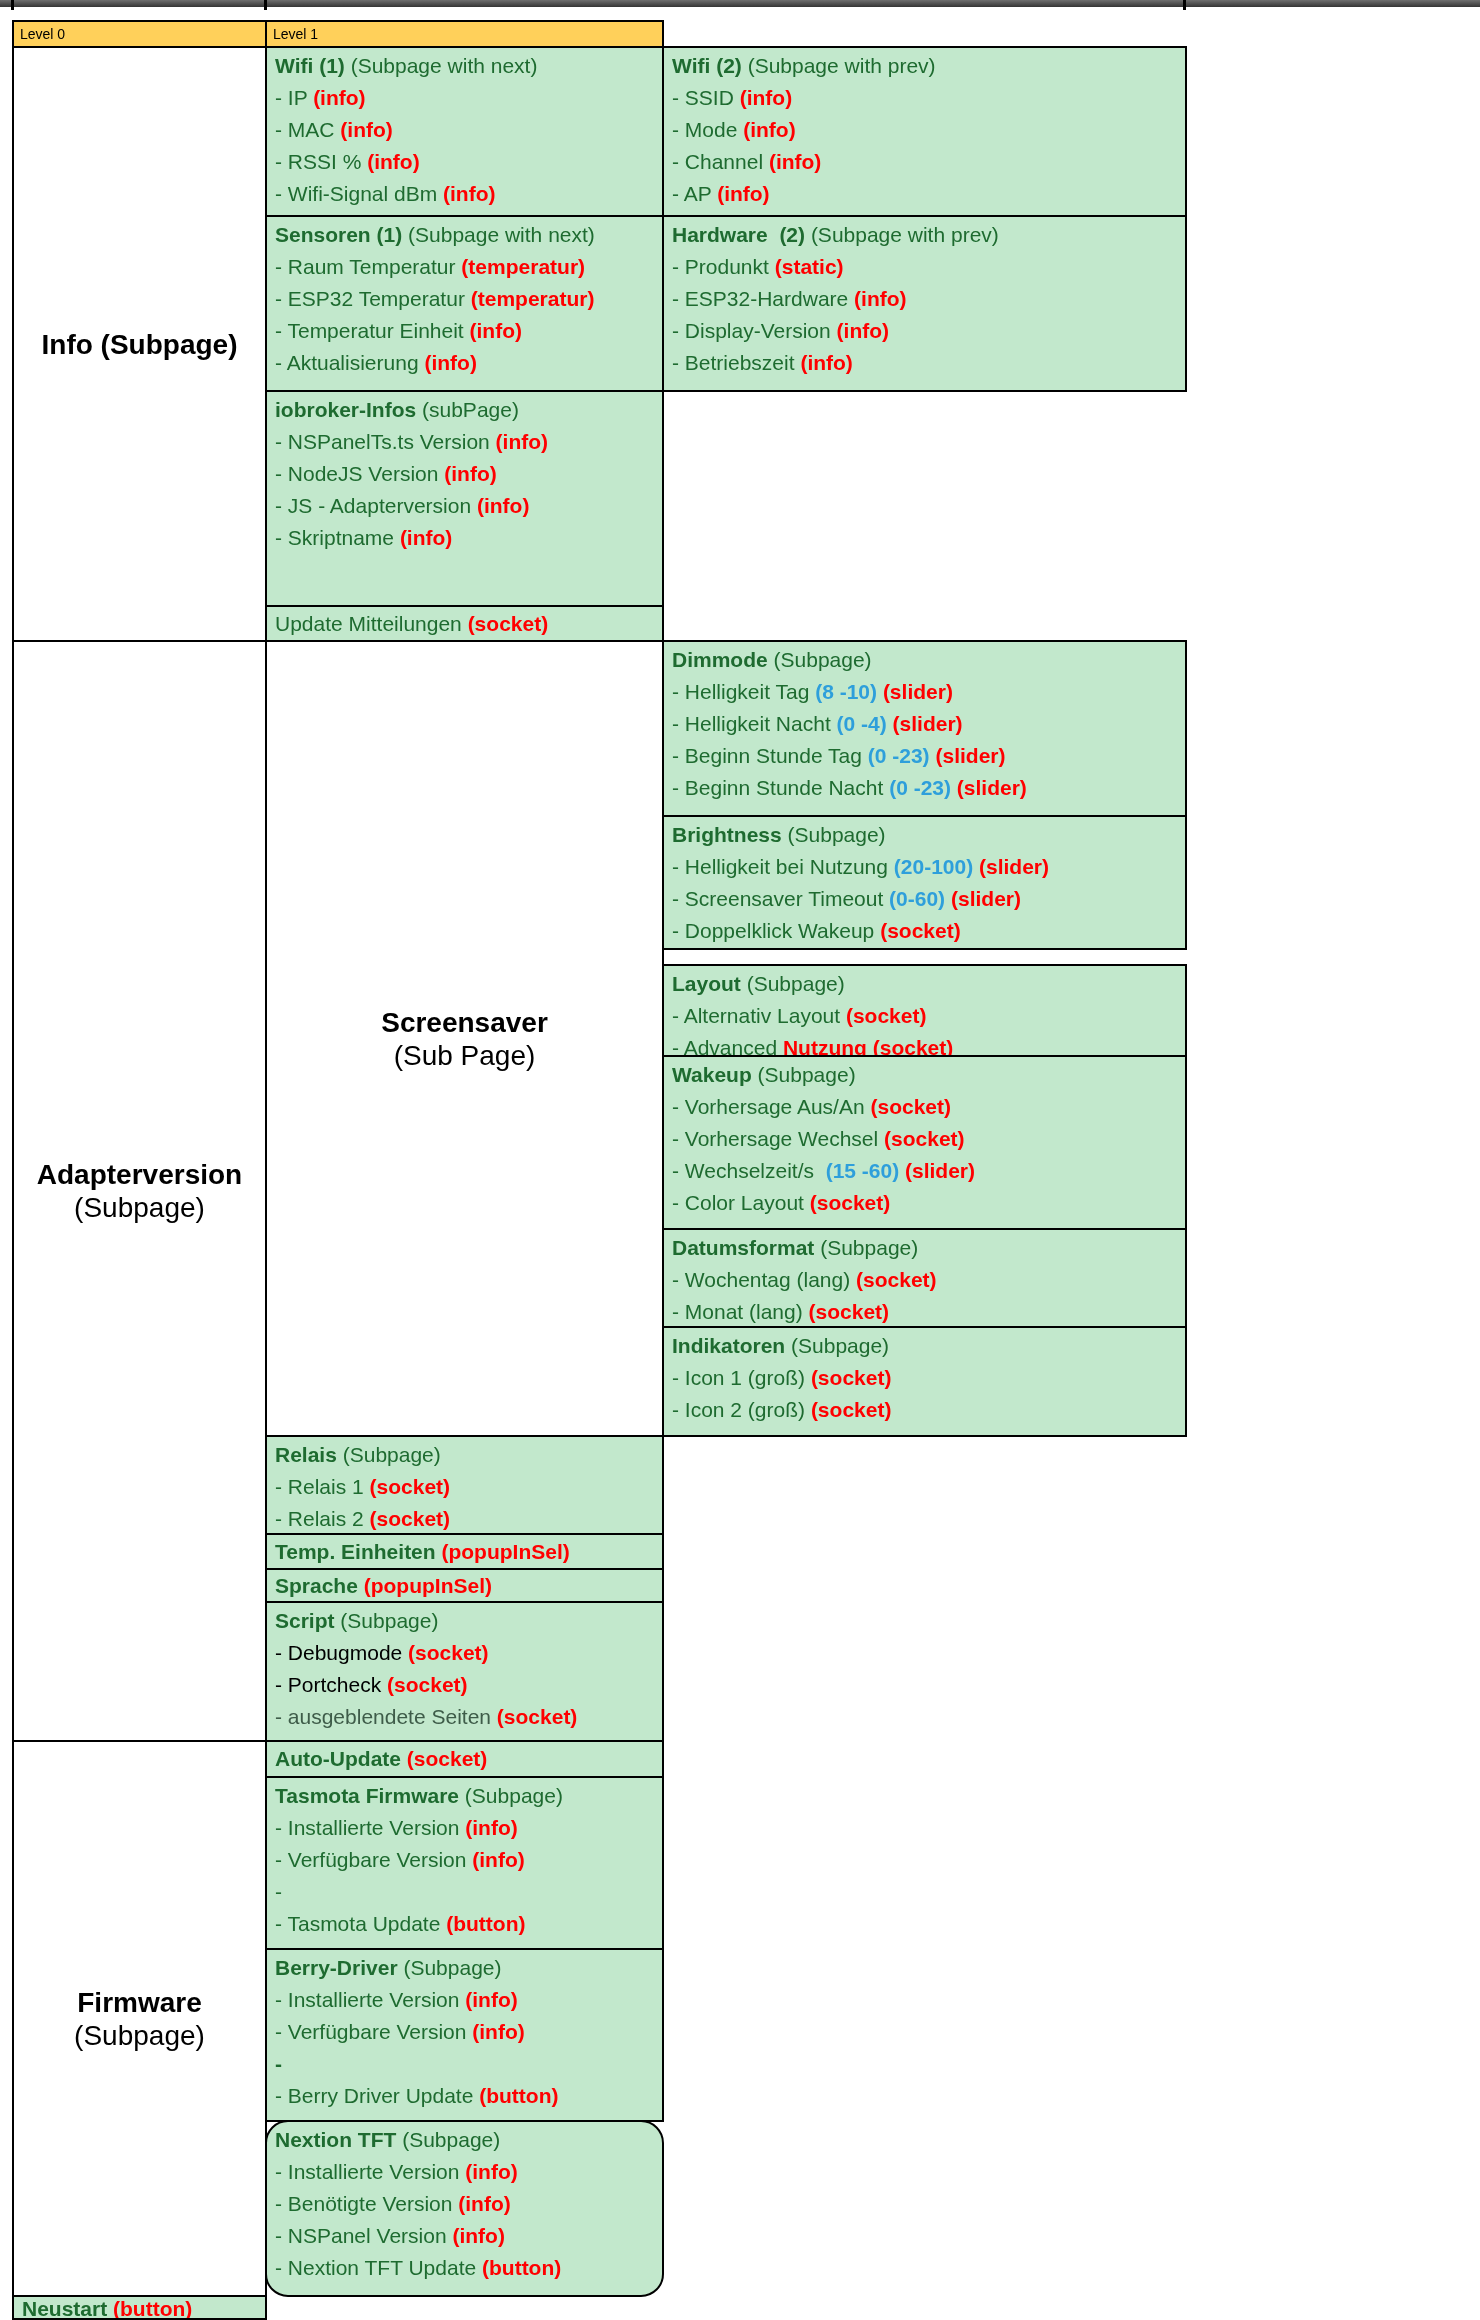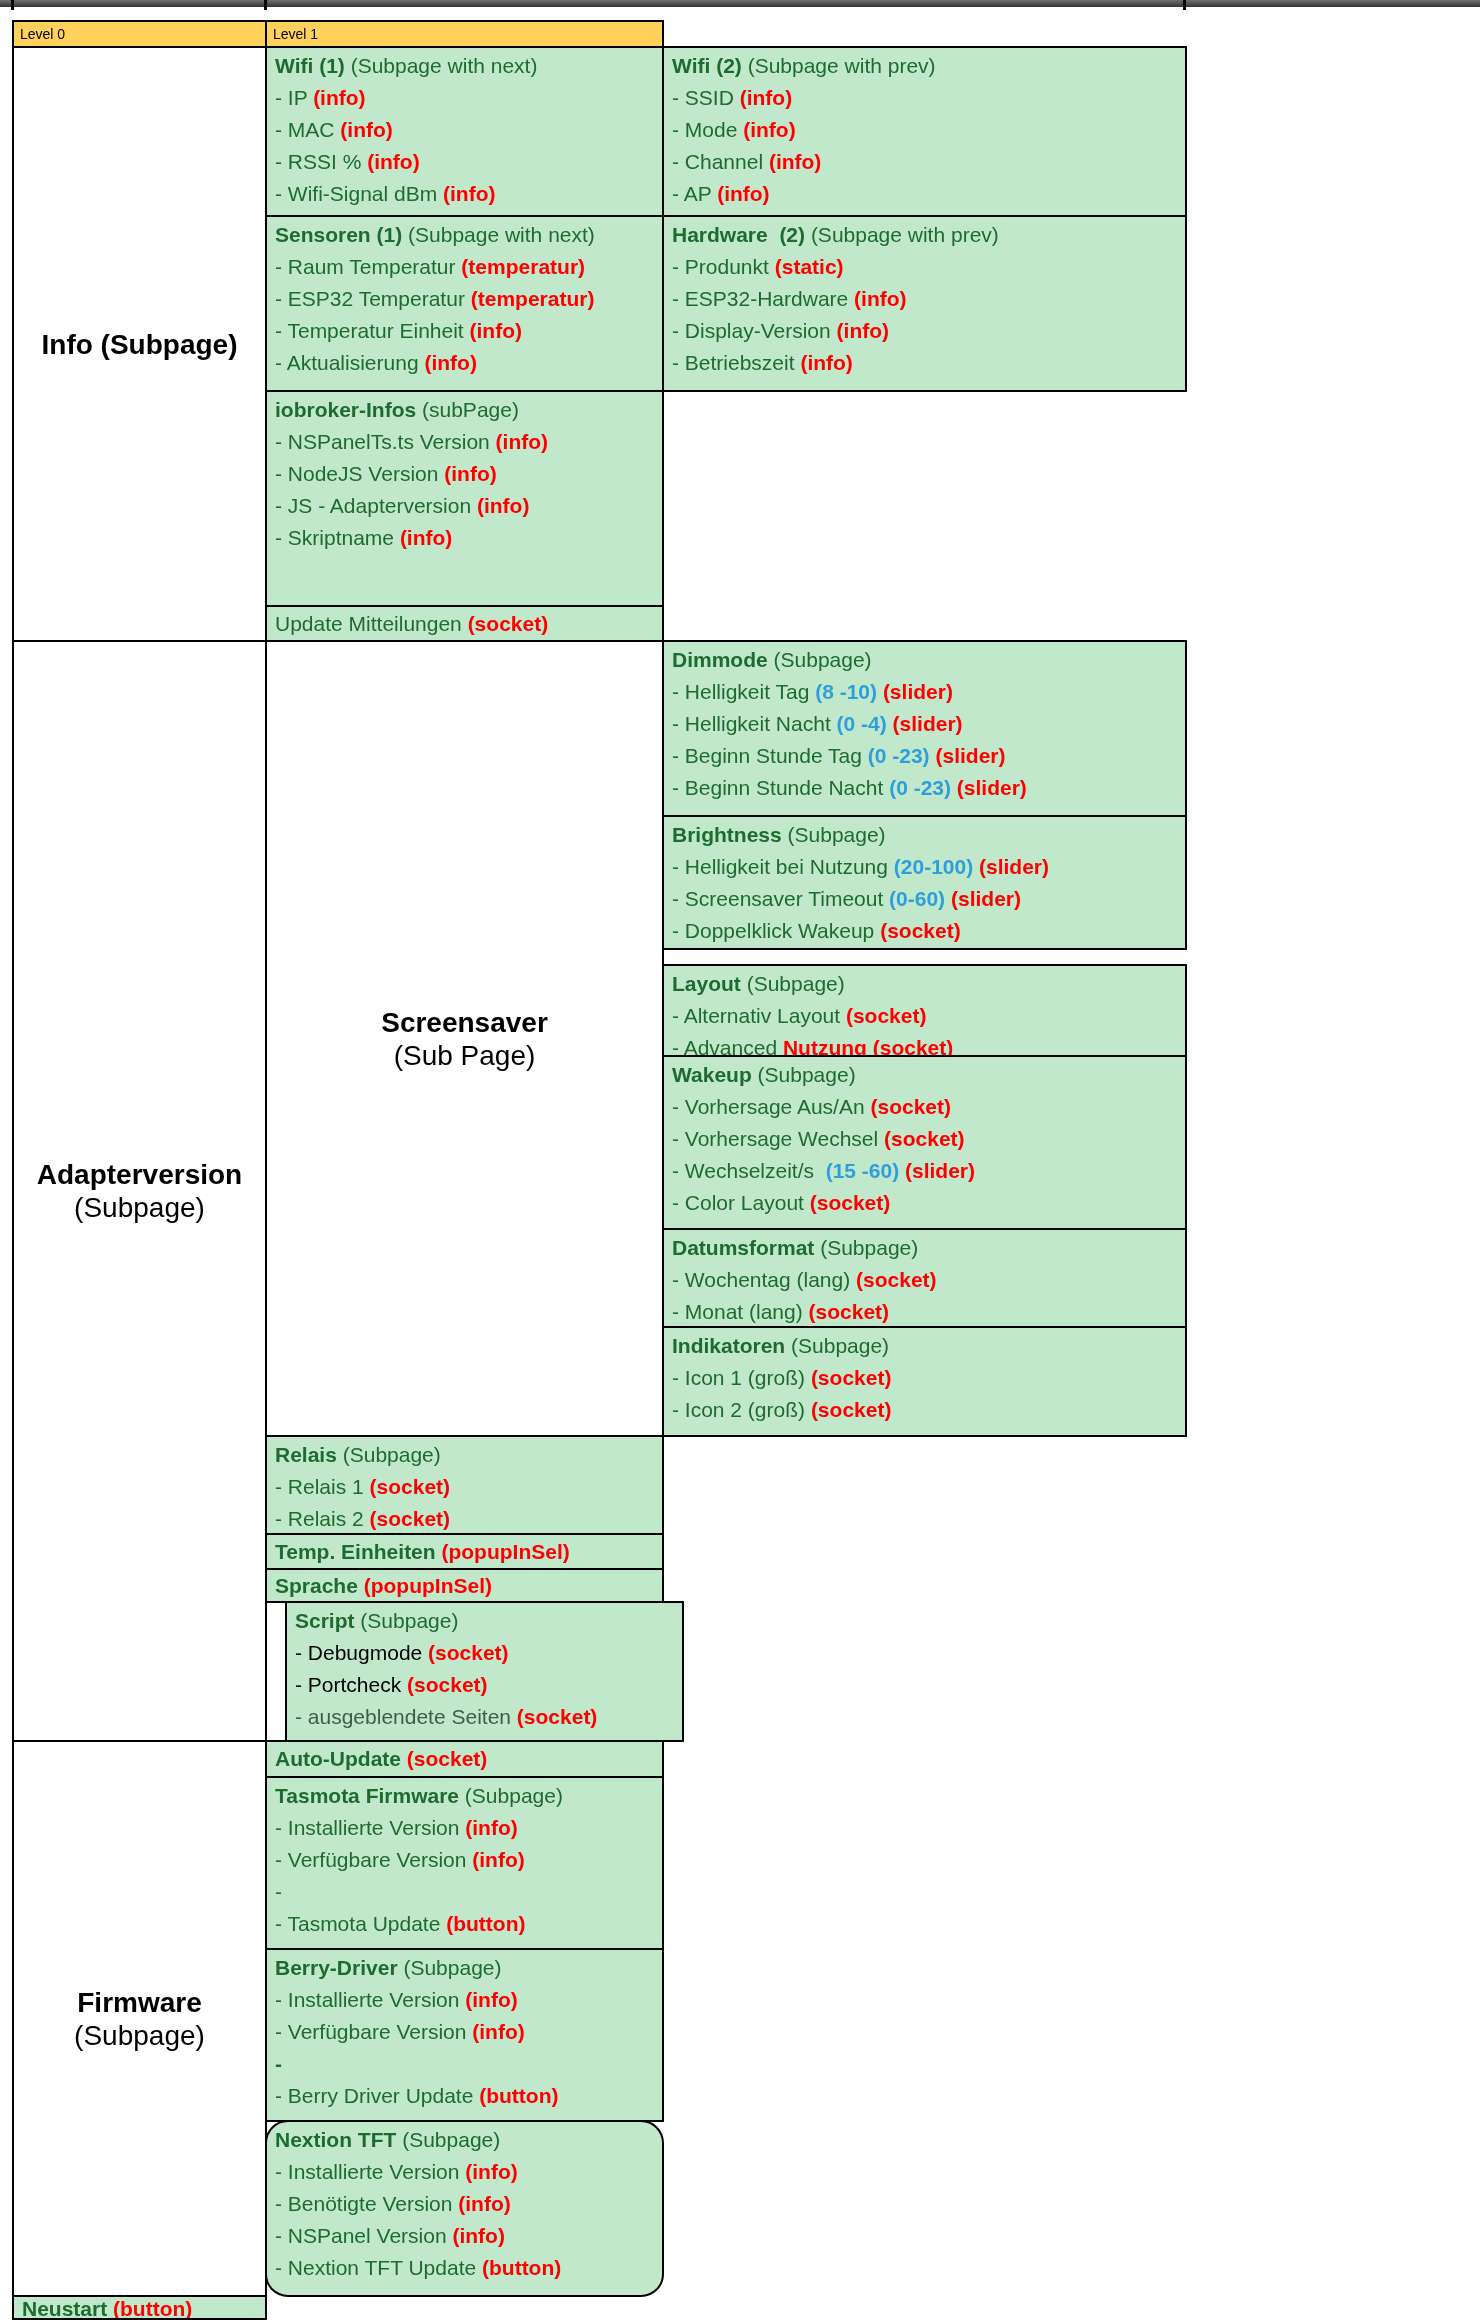"Script (Subpage)" div.cell { margin-left: 20px -> none }
